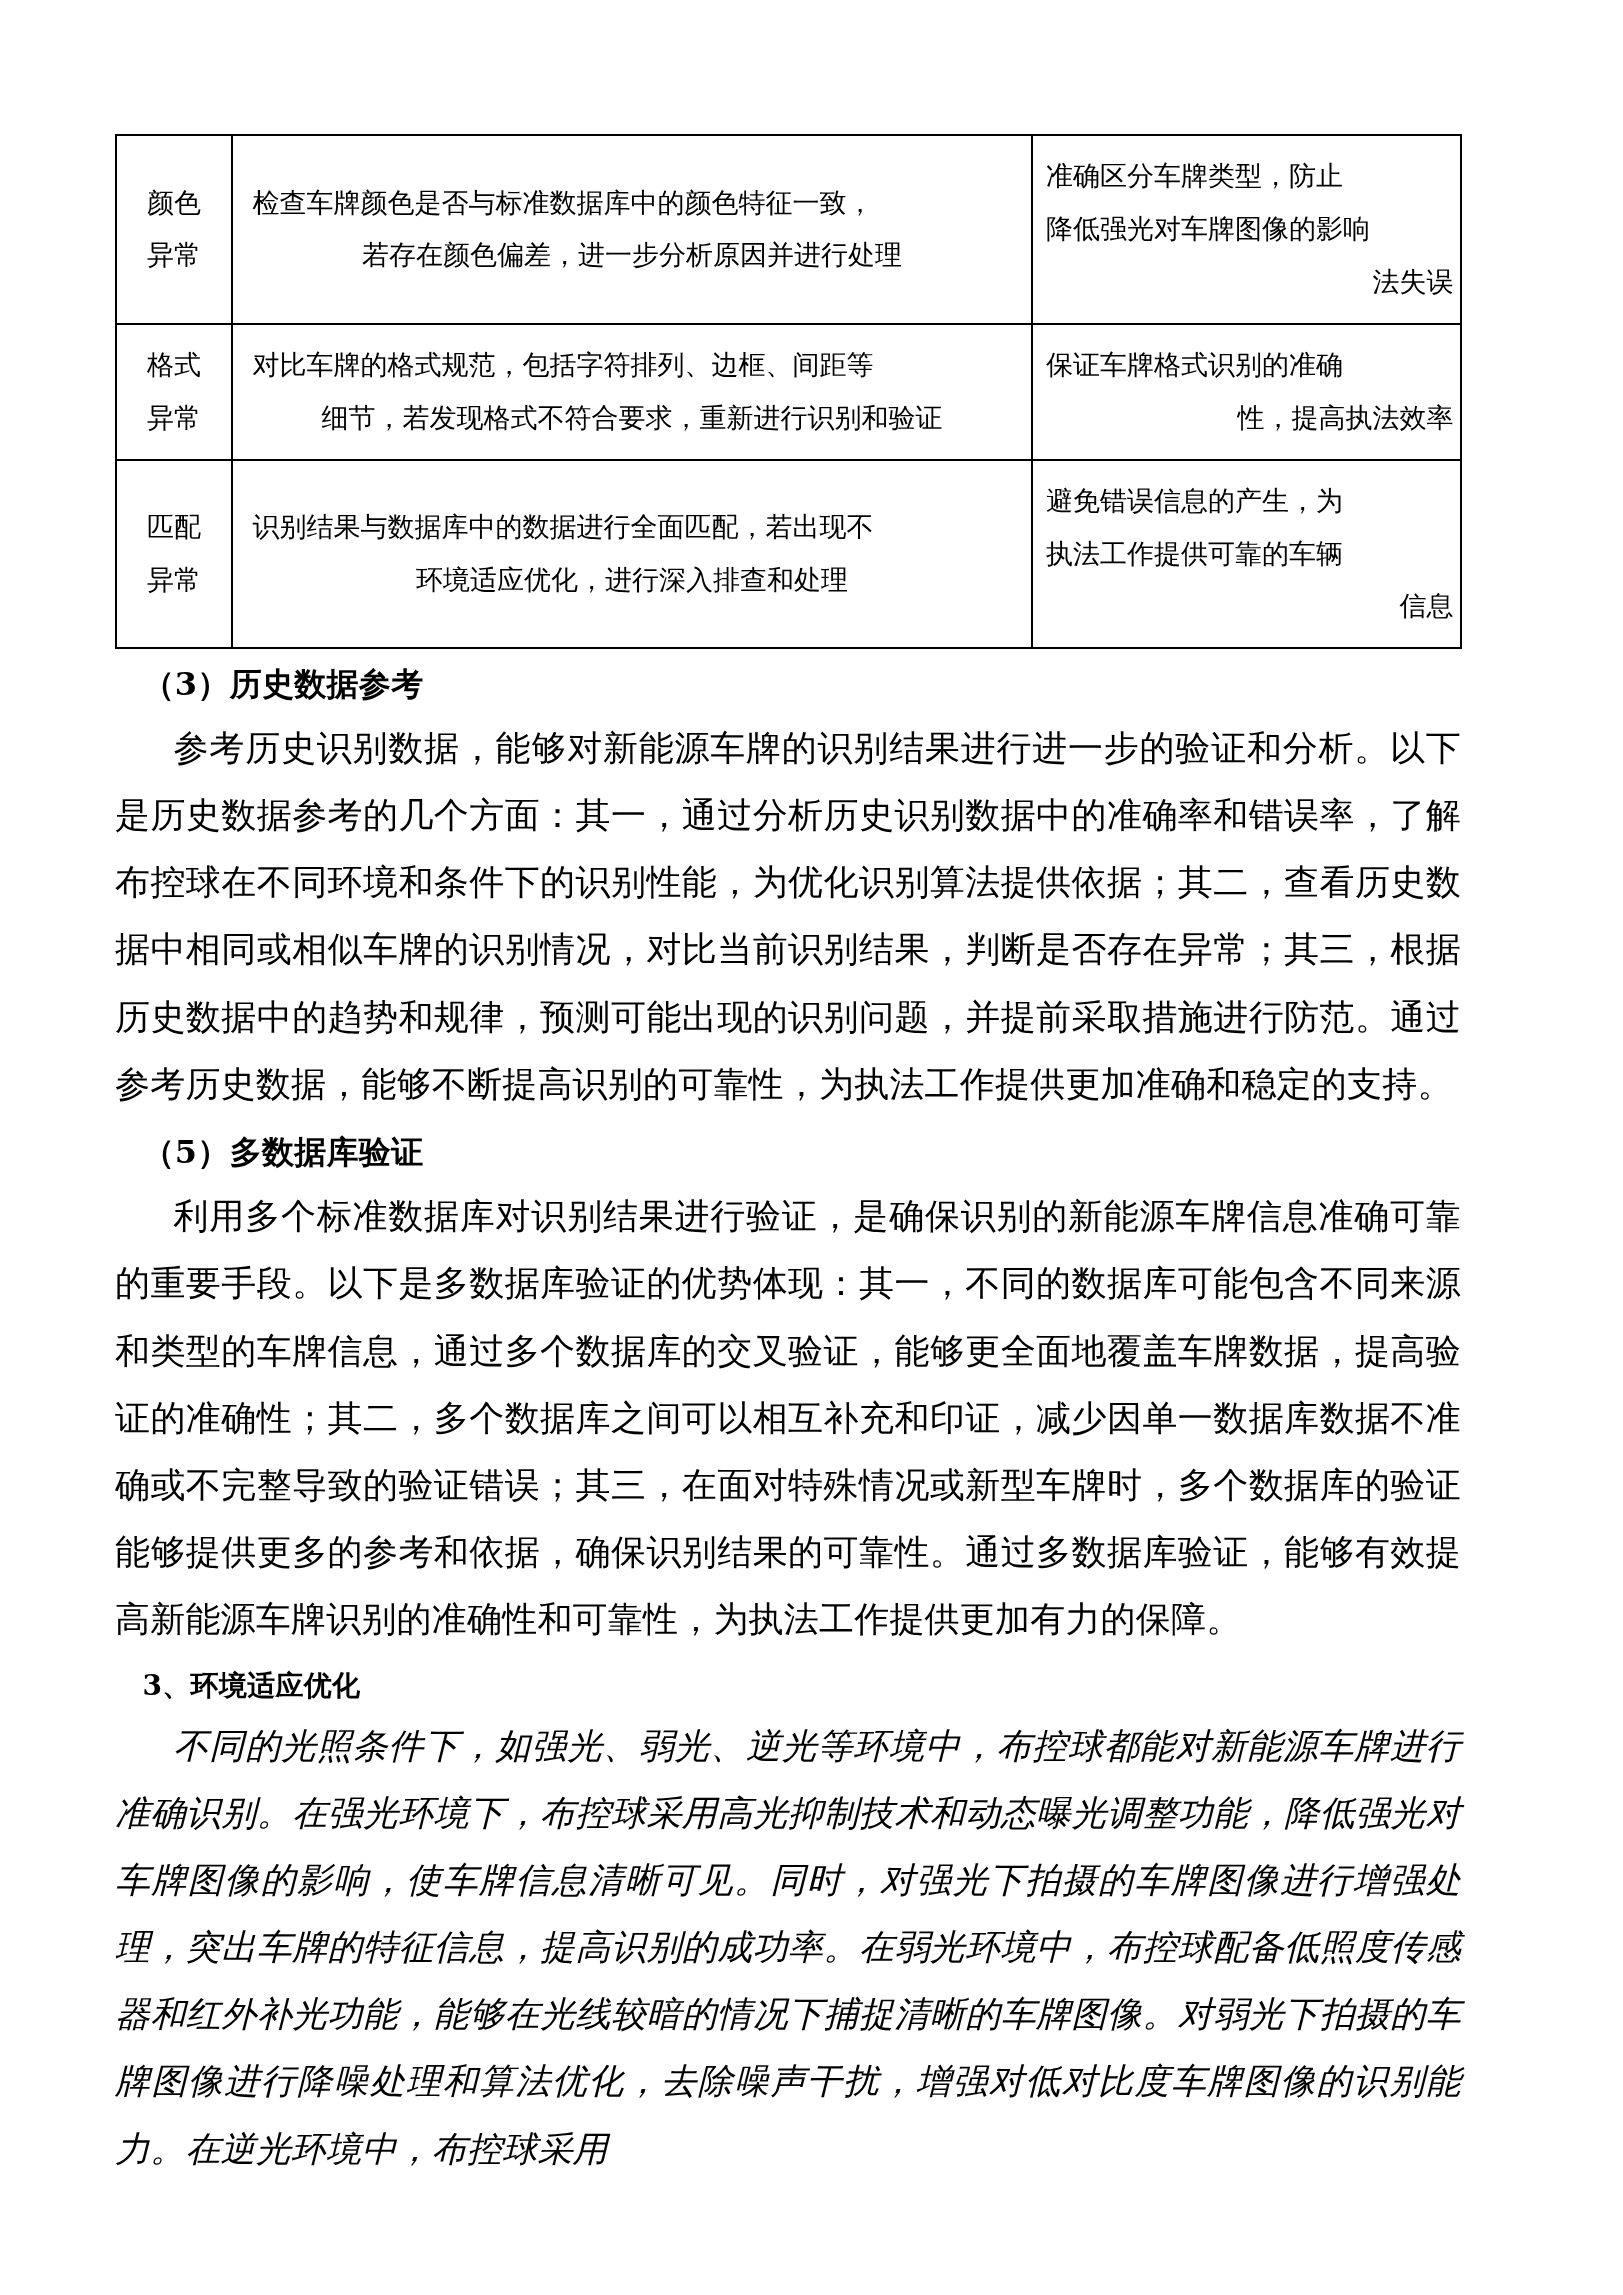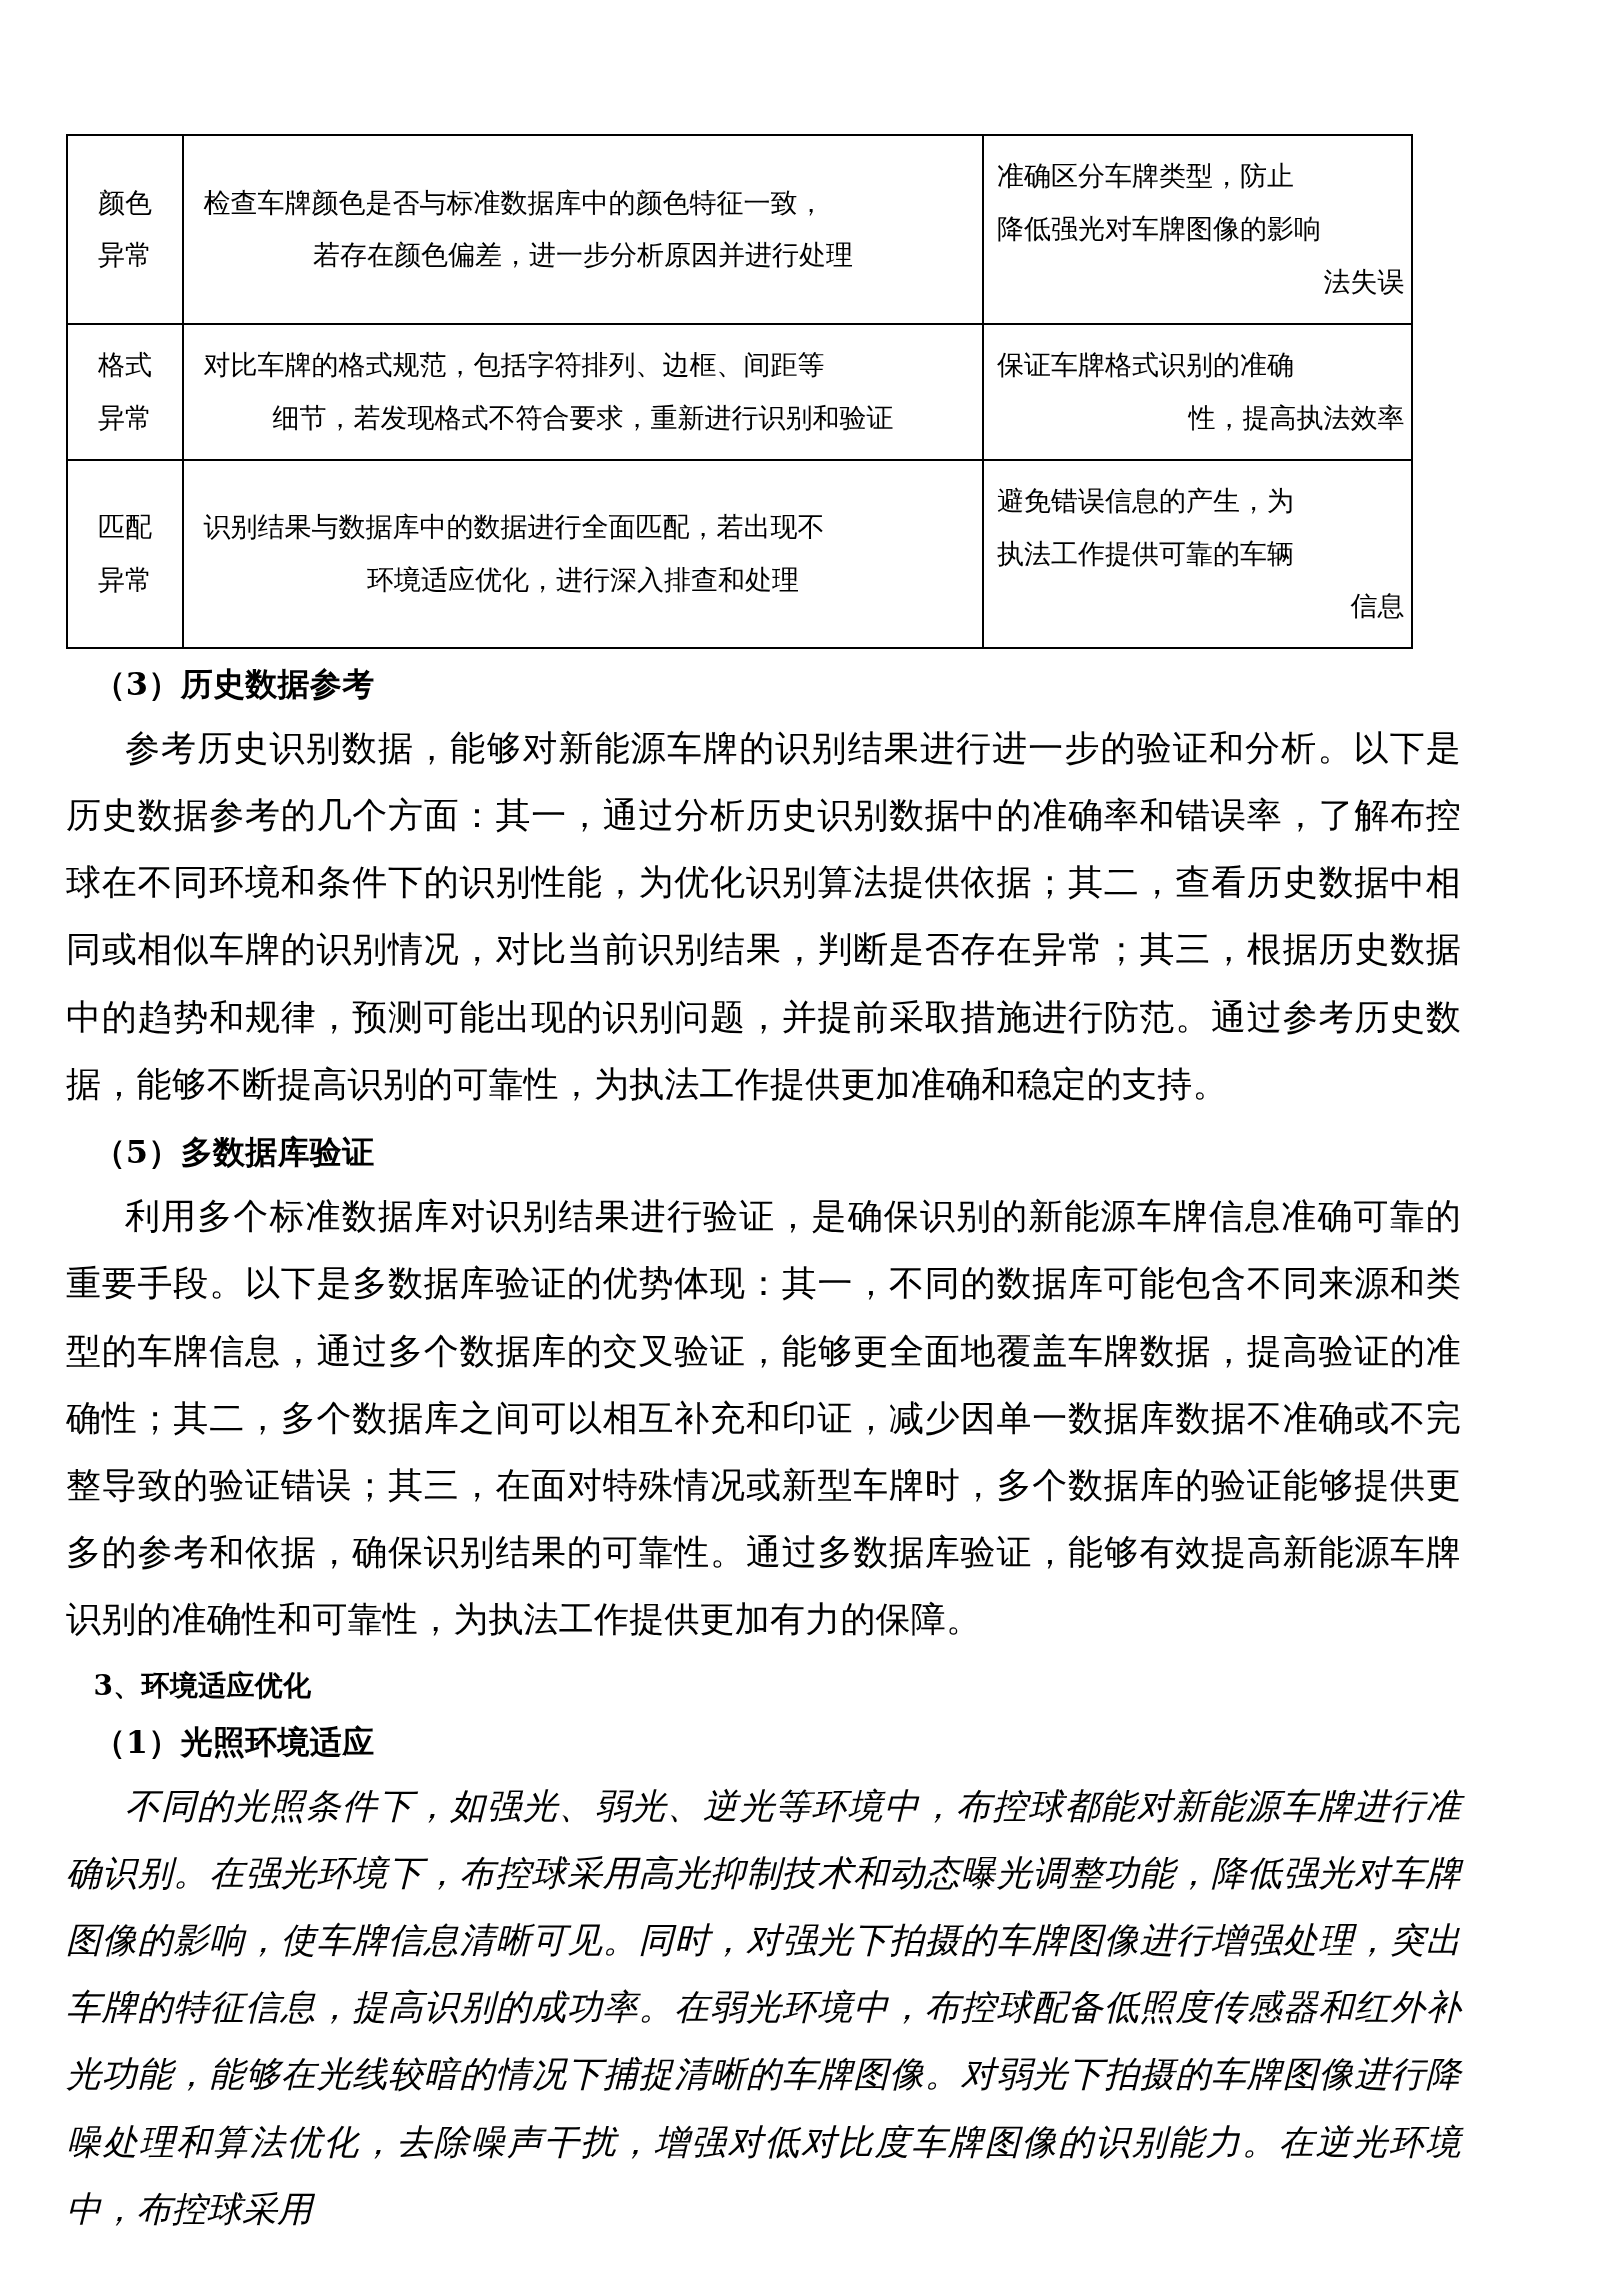"颜色" .page { padding: 134px 162px 0 66px -> 134px 162px 0 115px }
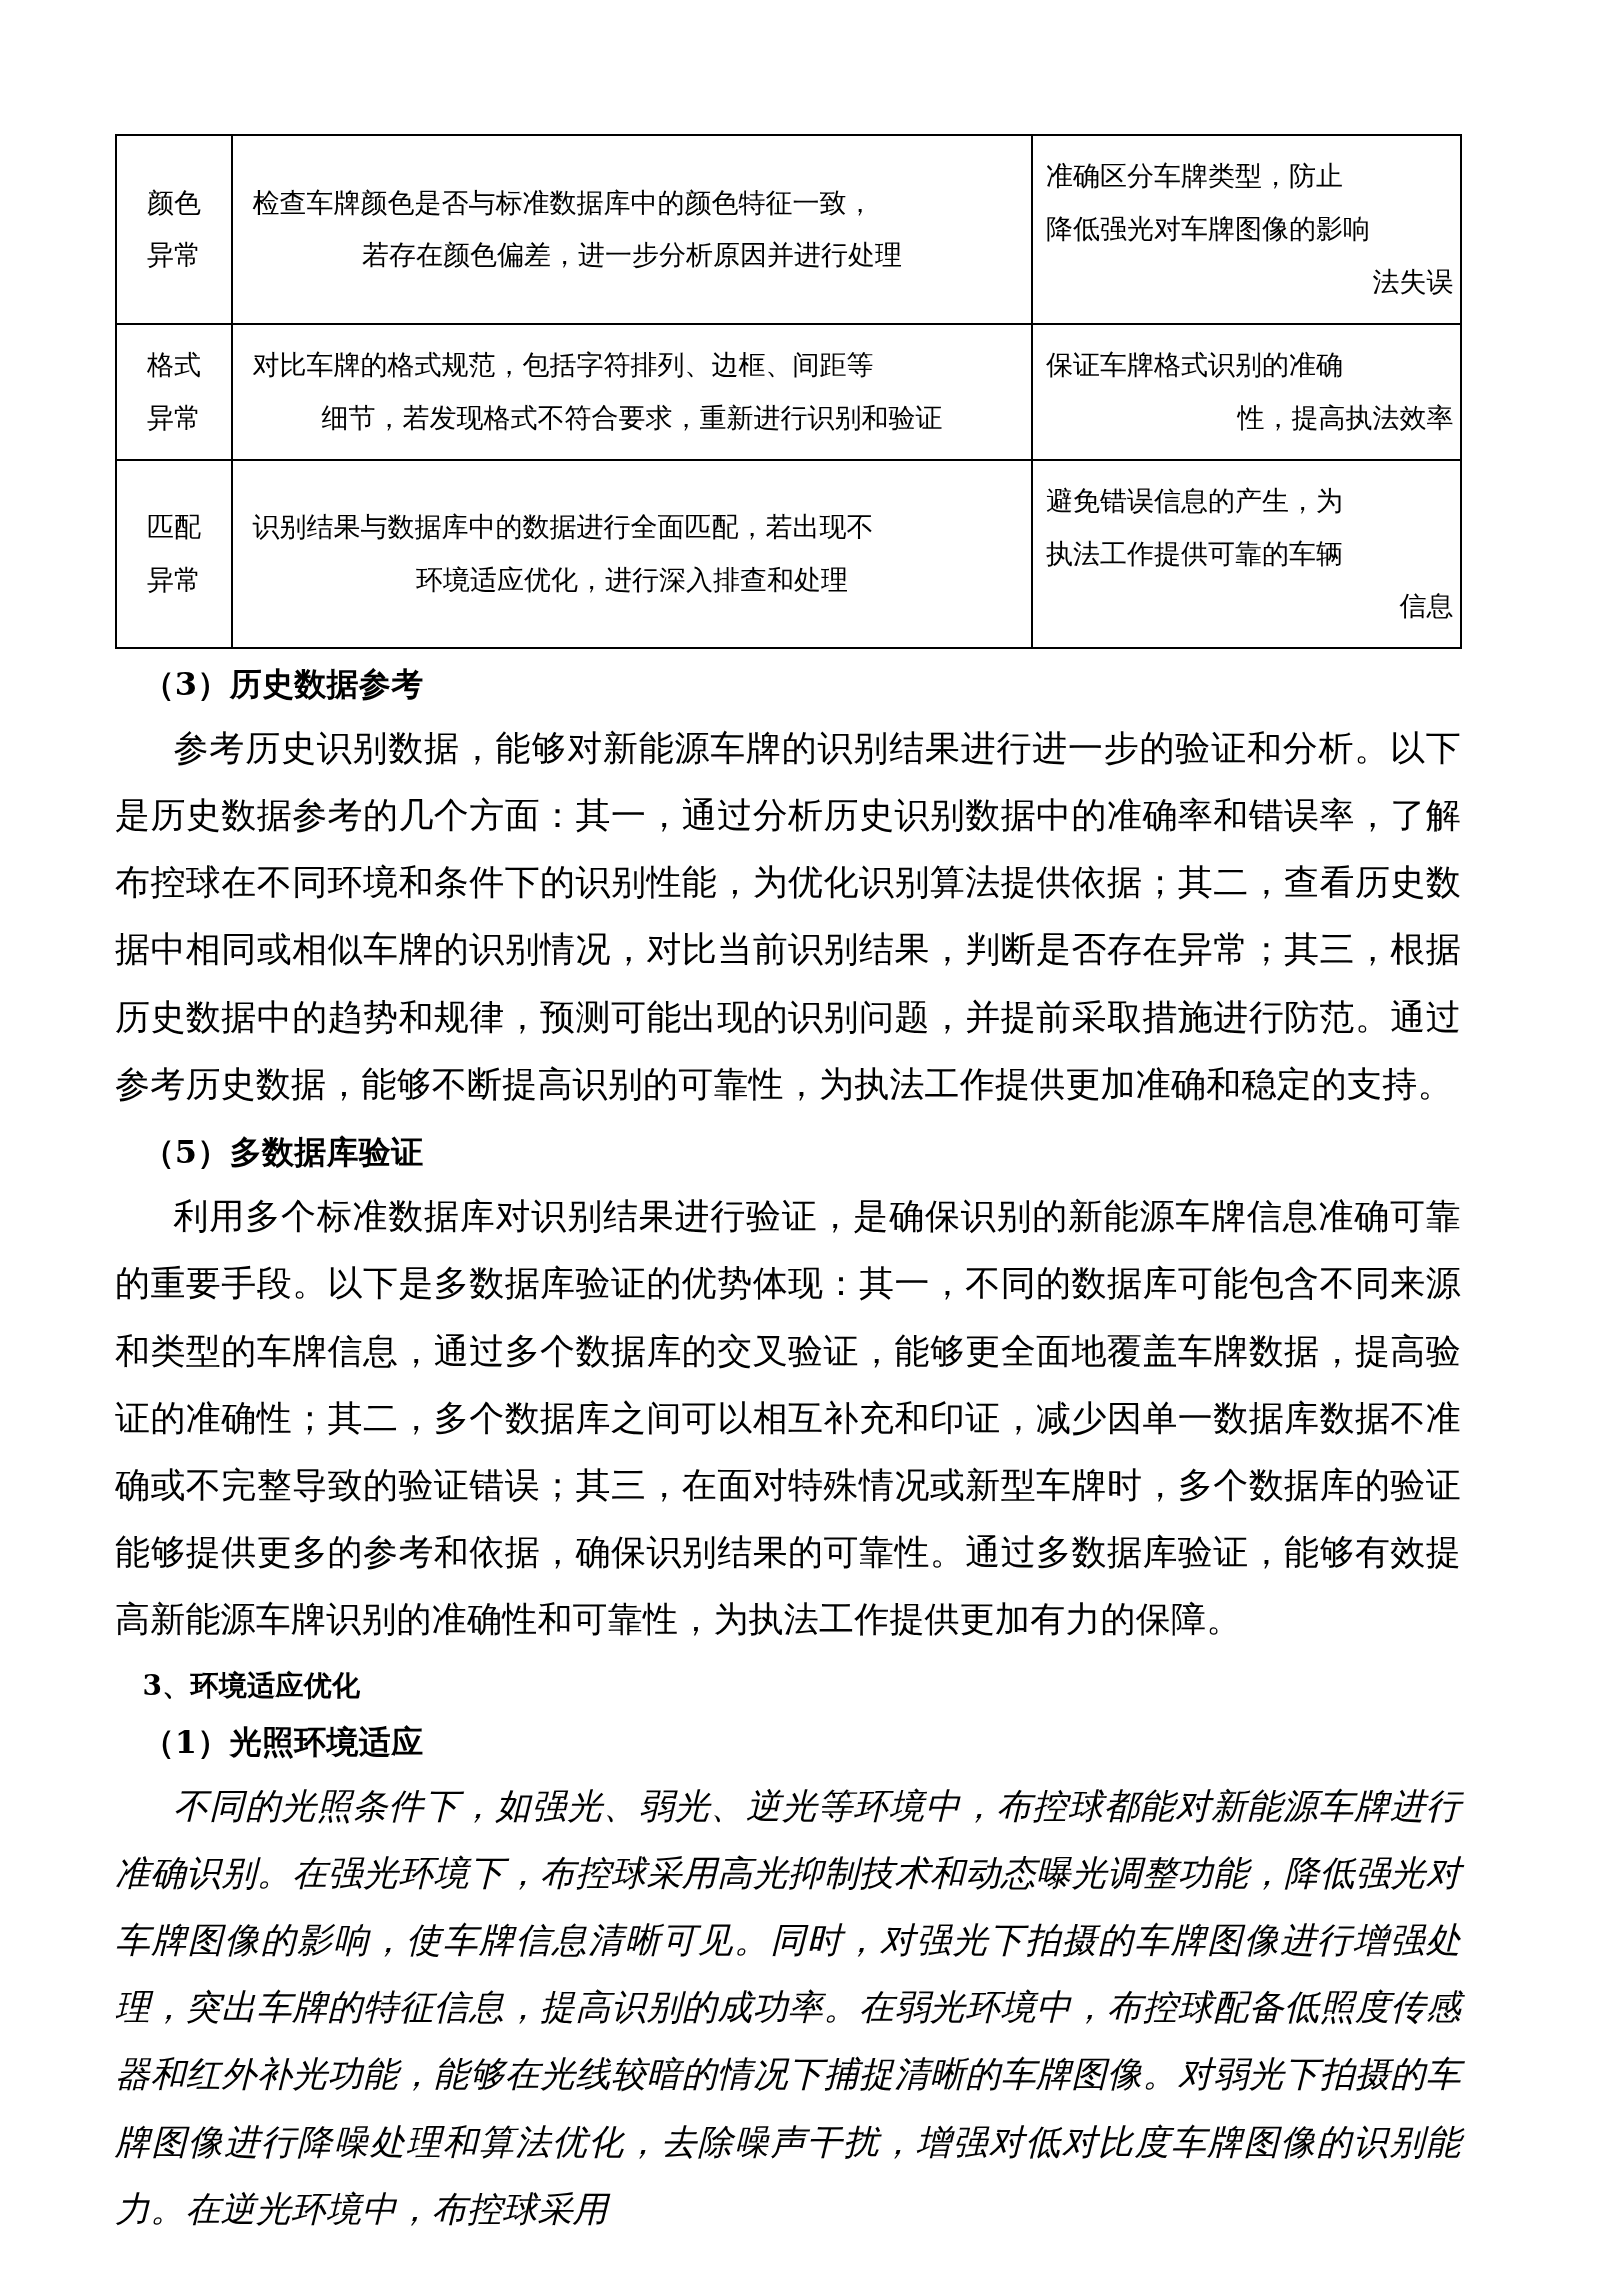"（1）光照环境适应" h3.h-sub { html: <h3>（1）光照环境适应</h3> -> none }
